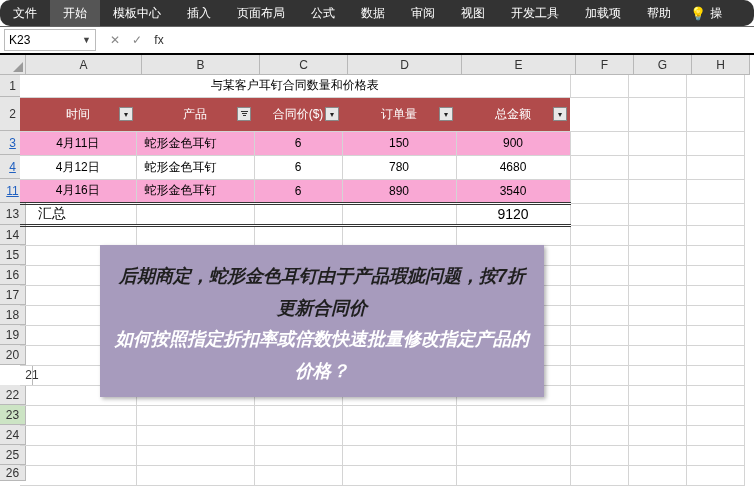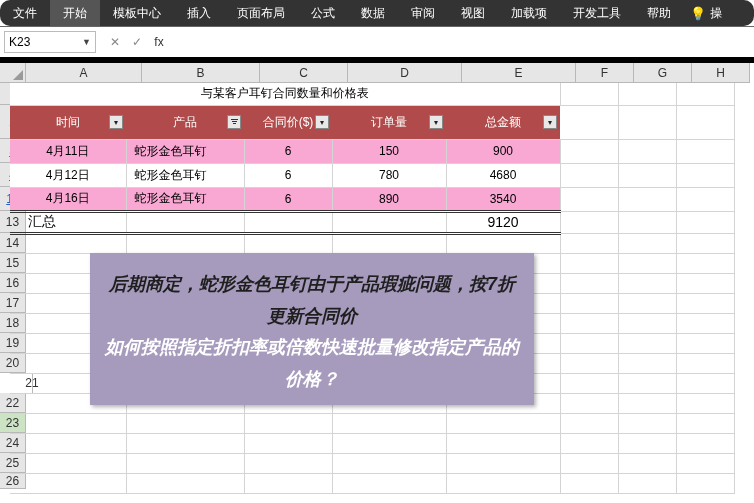"加载项" span.m { order: before "开发工具" -> after "开发工具" }
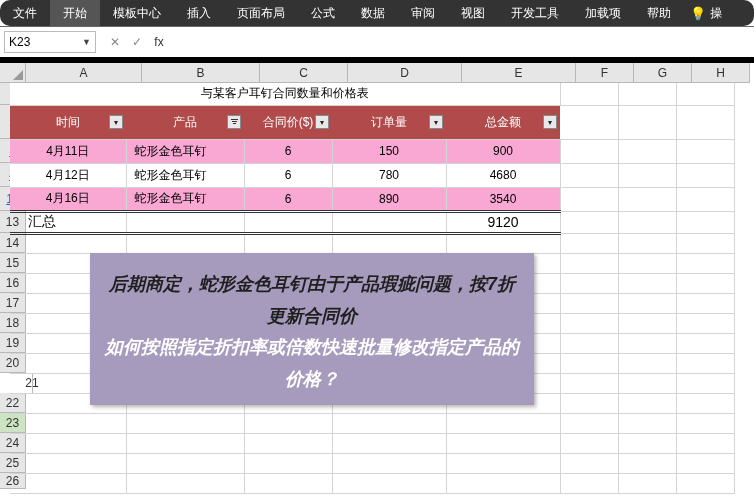"K23" .fxbar { border-bottom: 6px solid #000000 -> 2px solid #000000; height: 36px -> 28px }
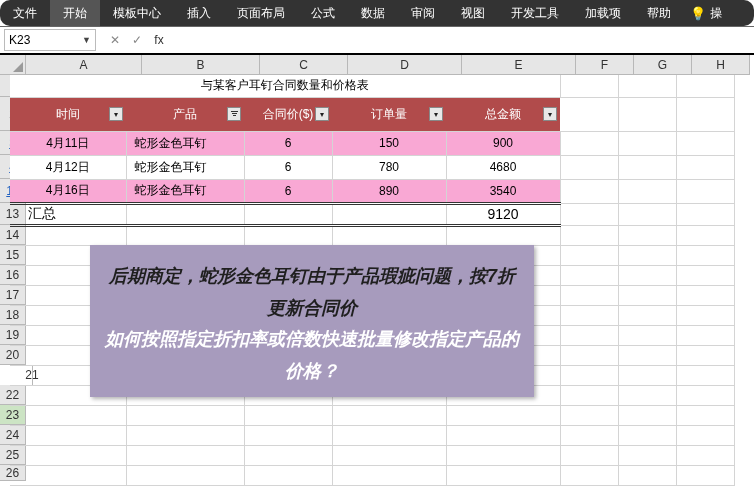"与某客户耳钉合同数量和价格表" .grid { left: 10px -> 20px }
